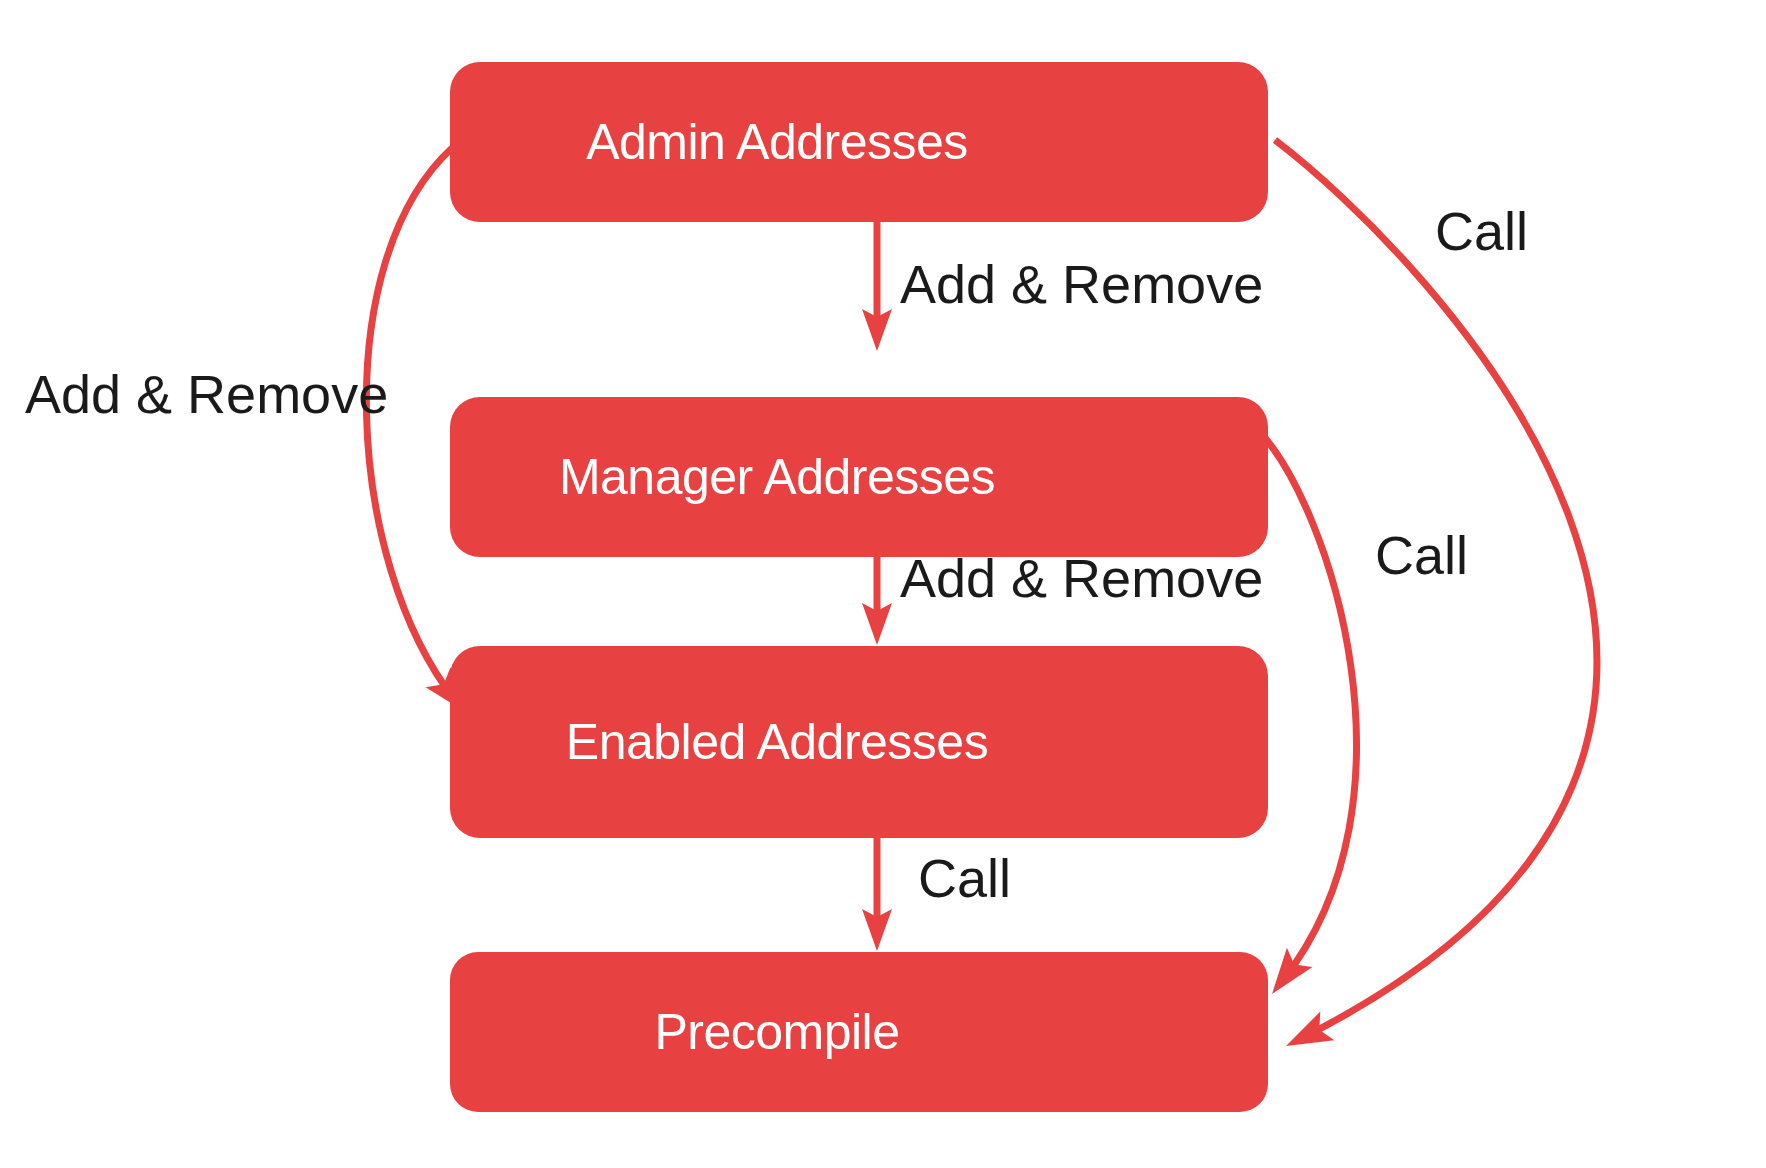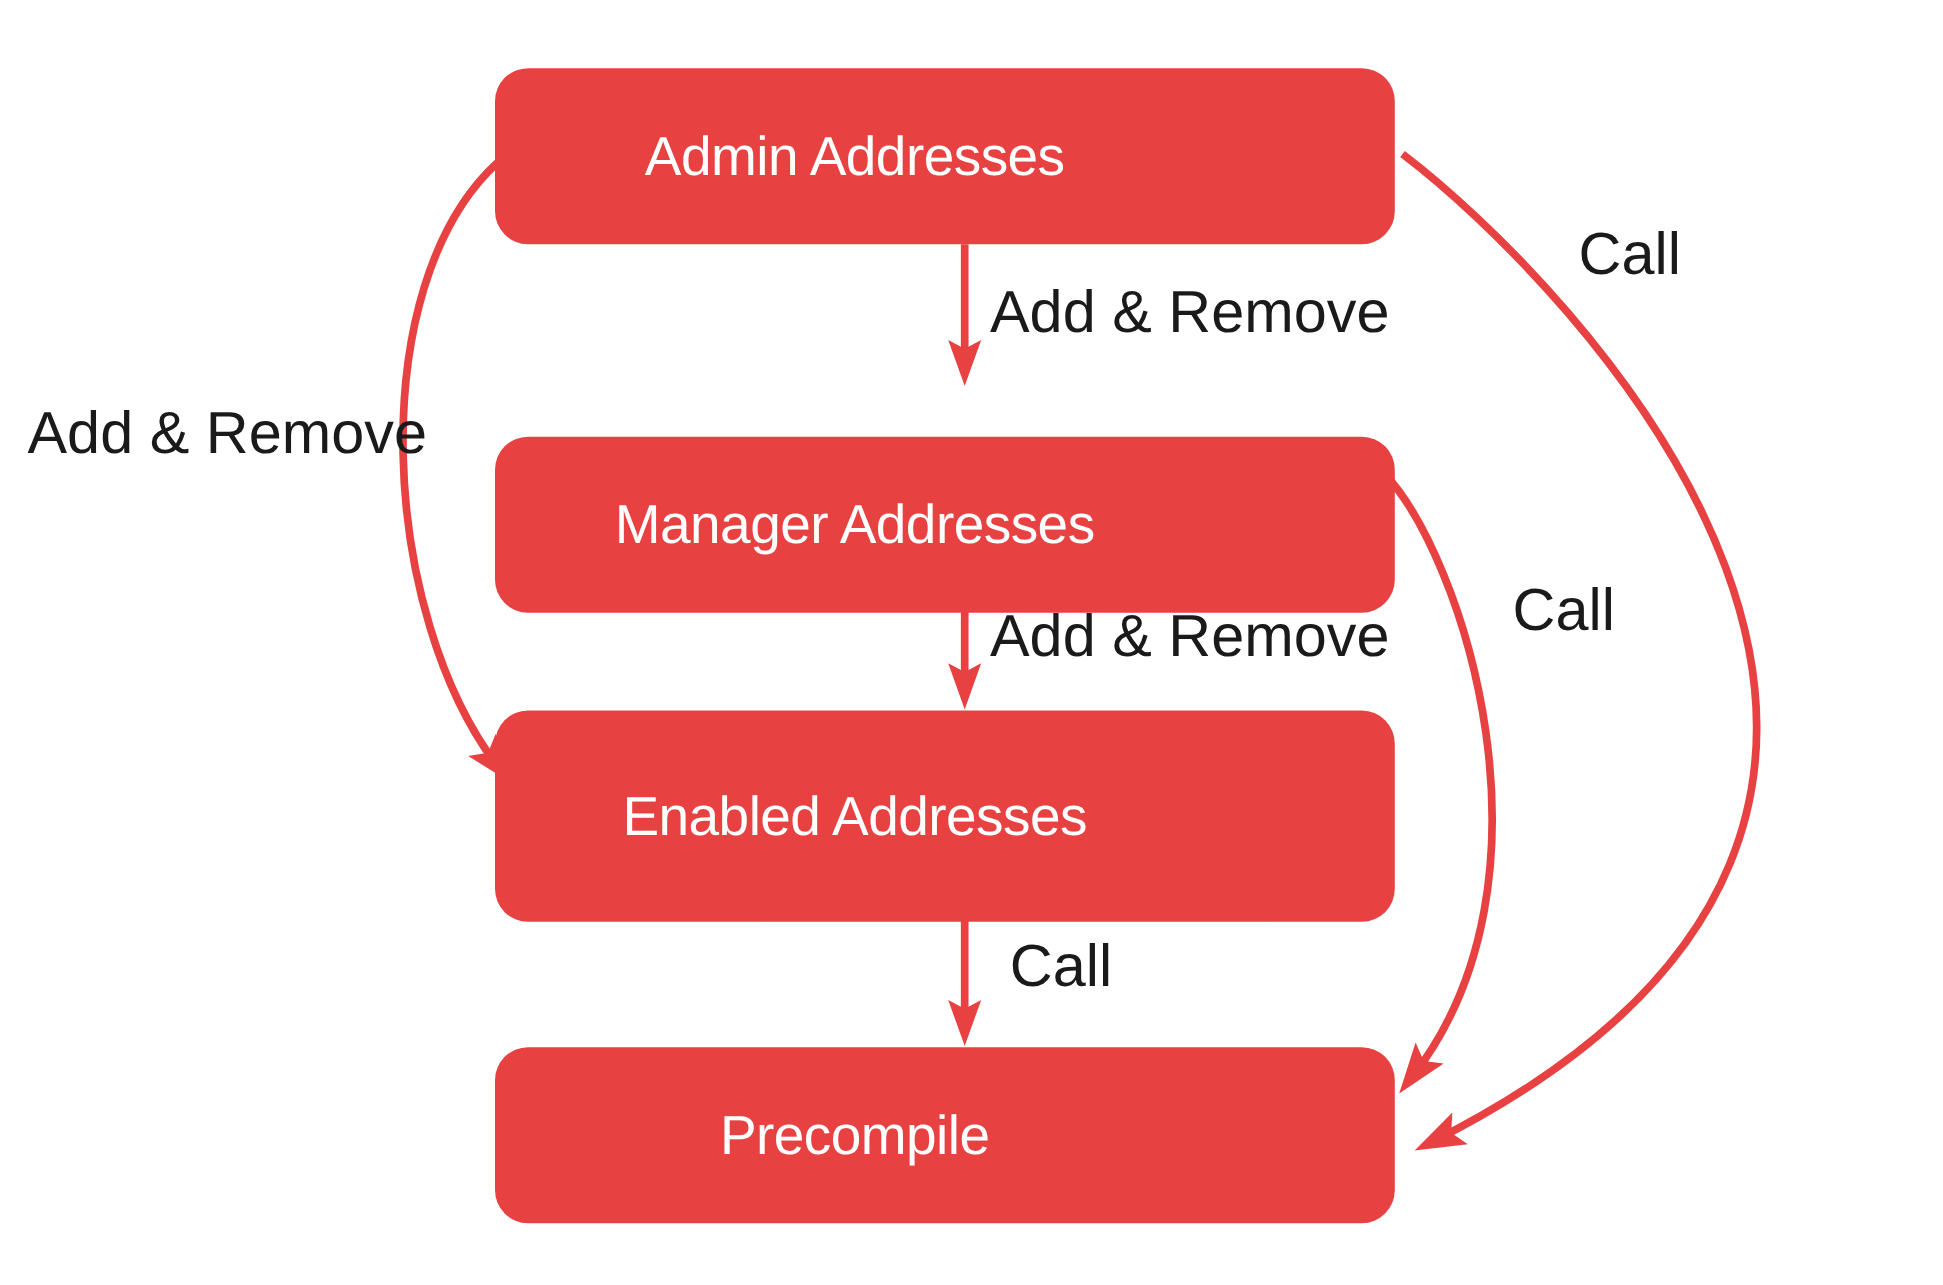"Precompile" .node-precompile { border-radius: none -> 28px }
